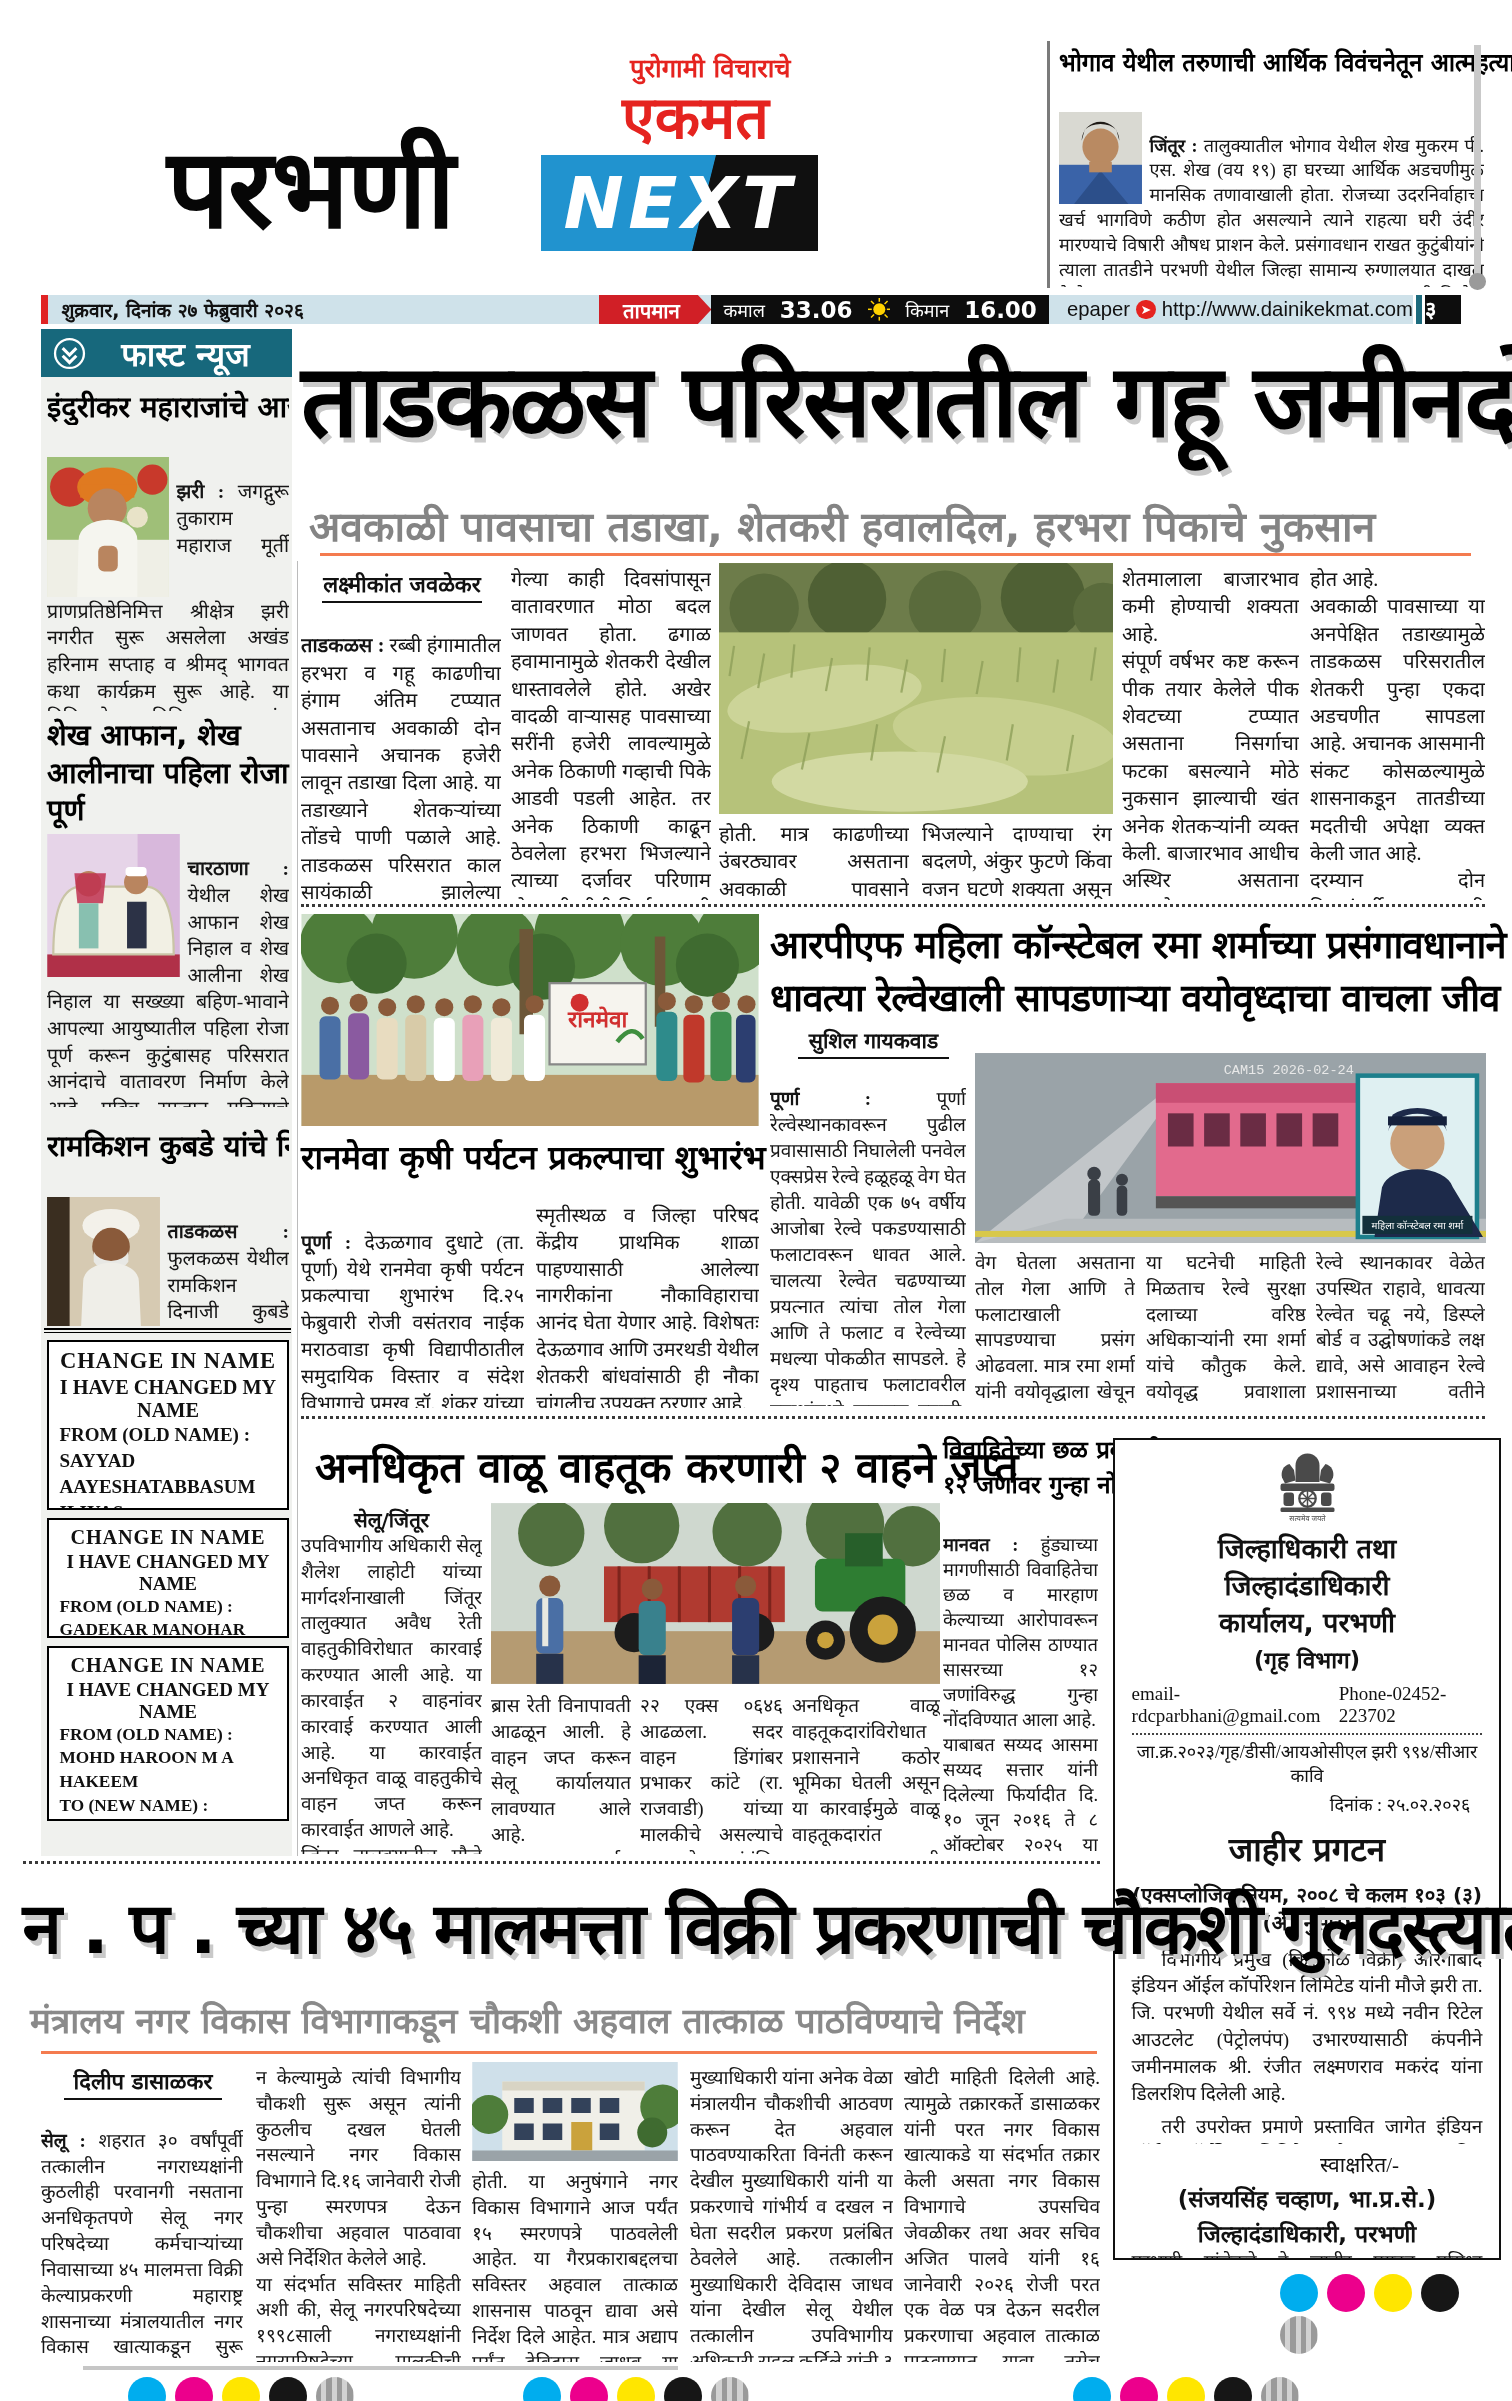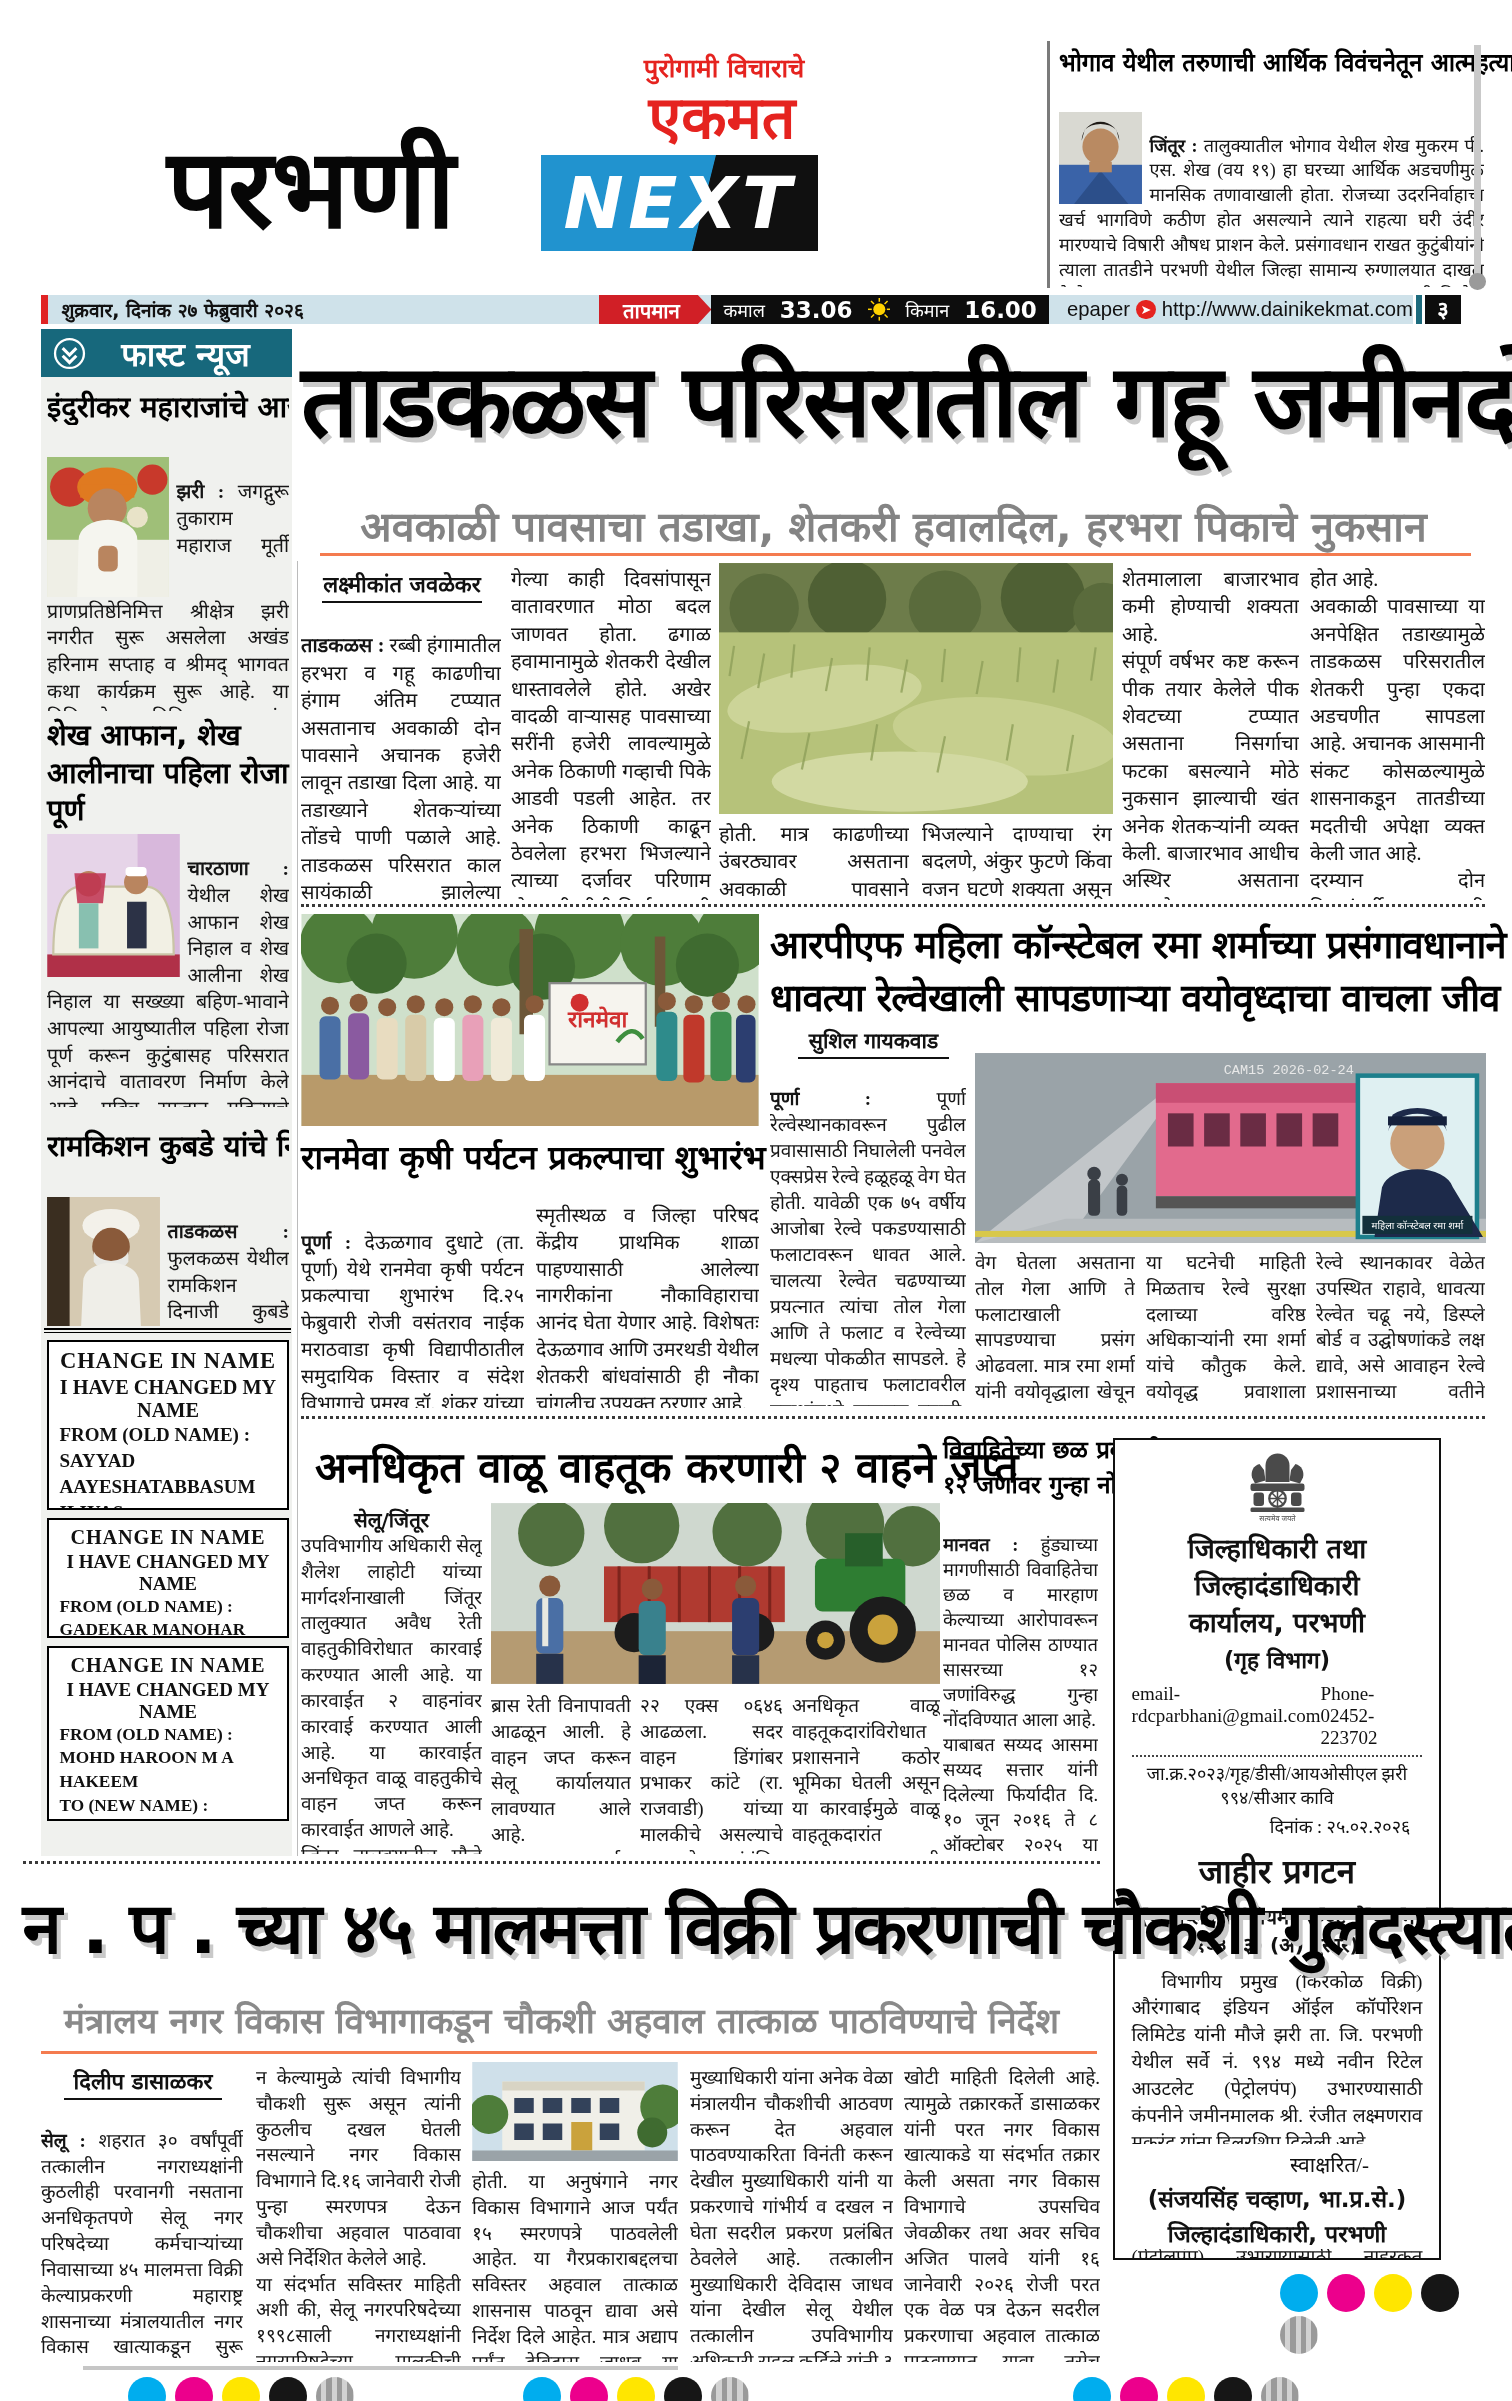"पुरोगामी विचाराचे" .center { text-align: center -> none }
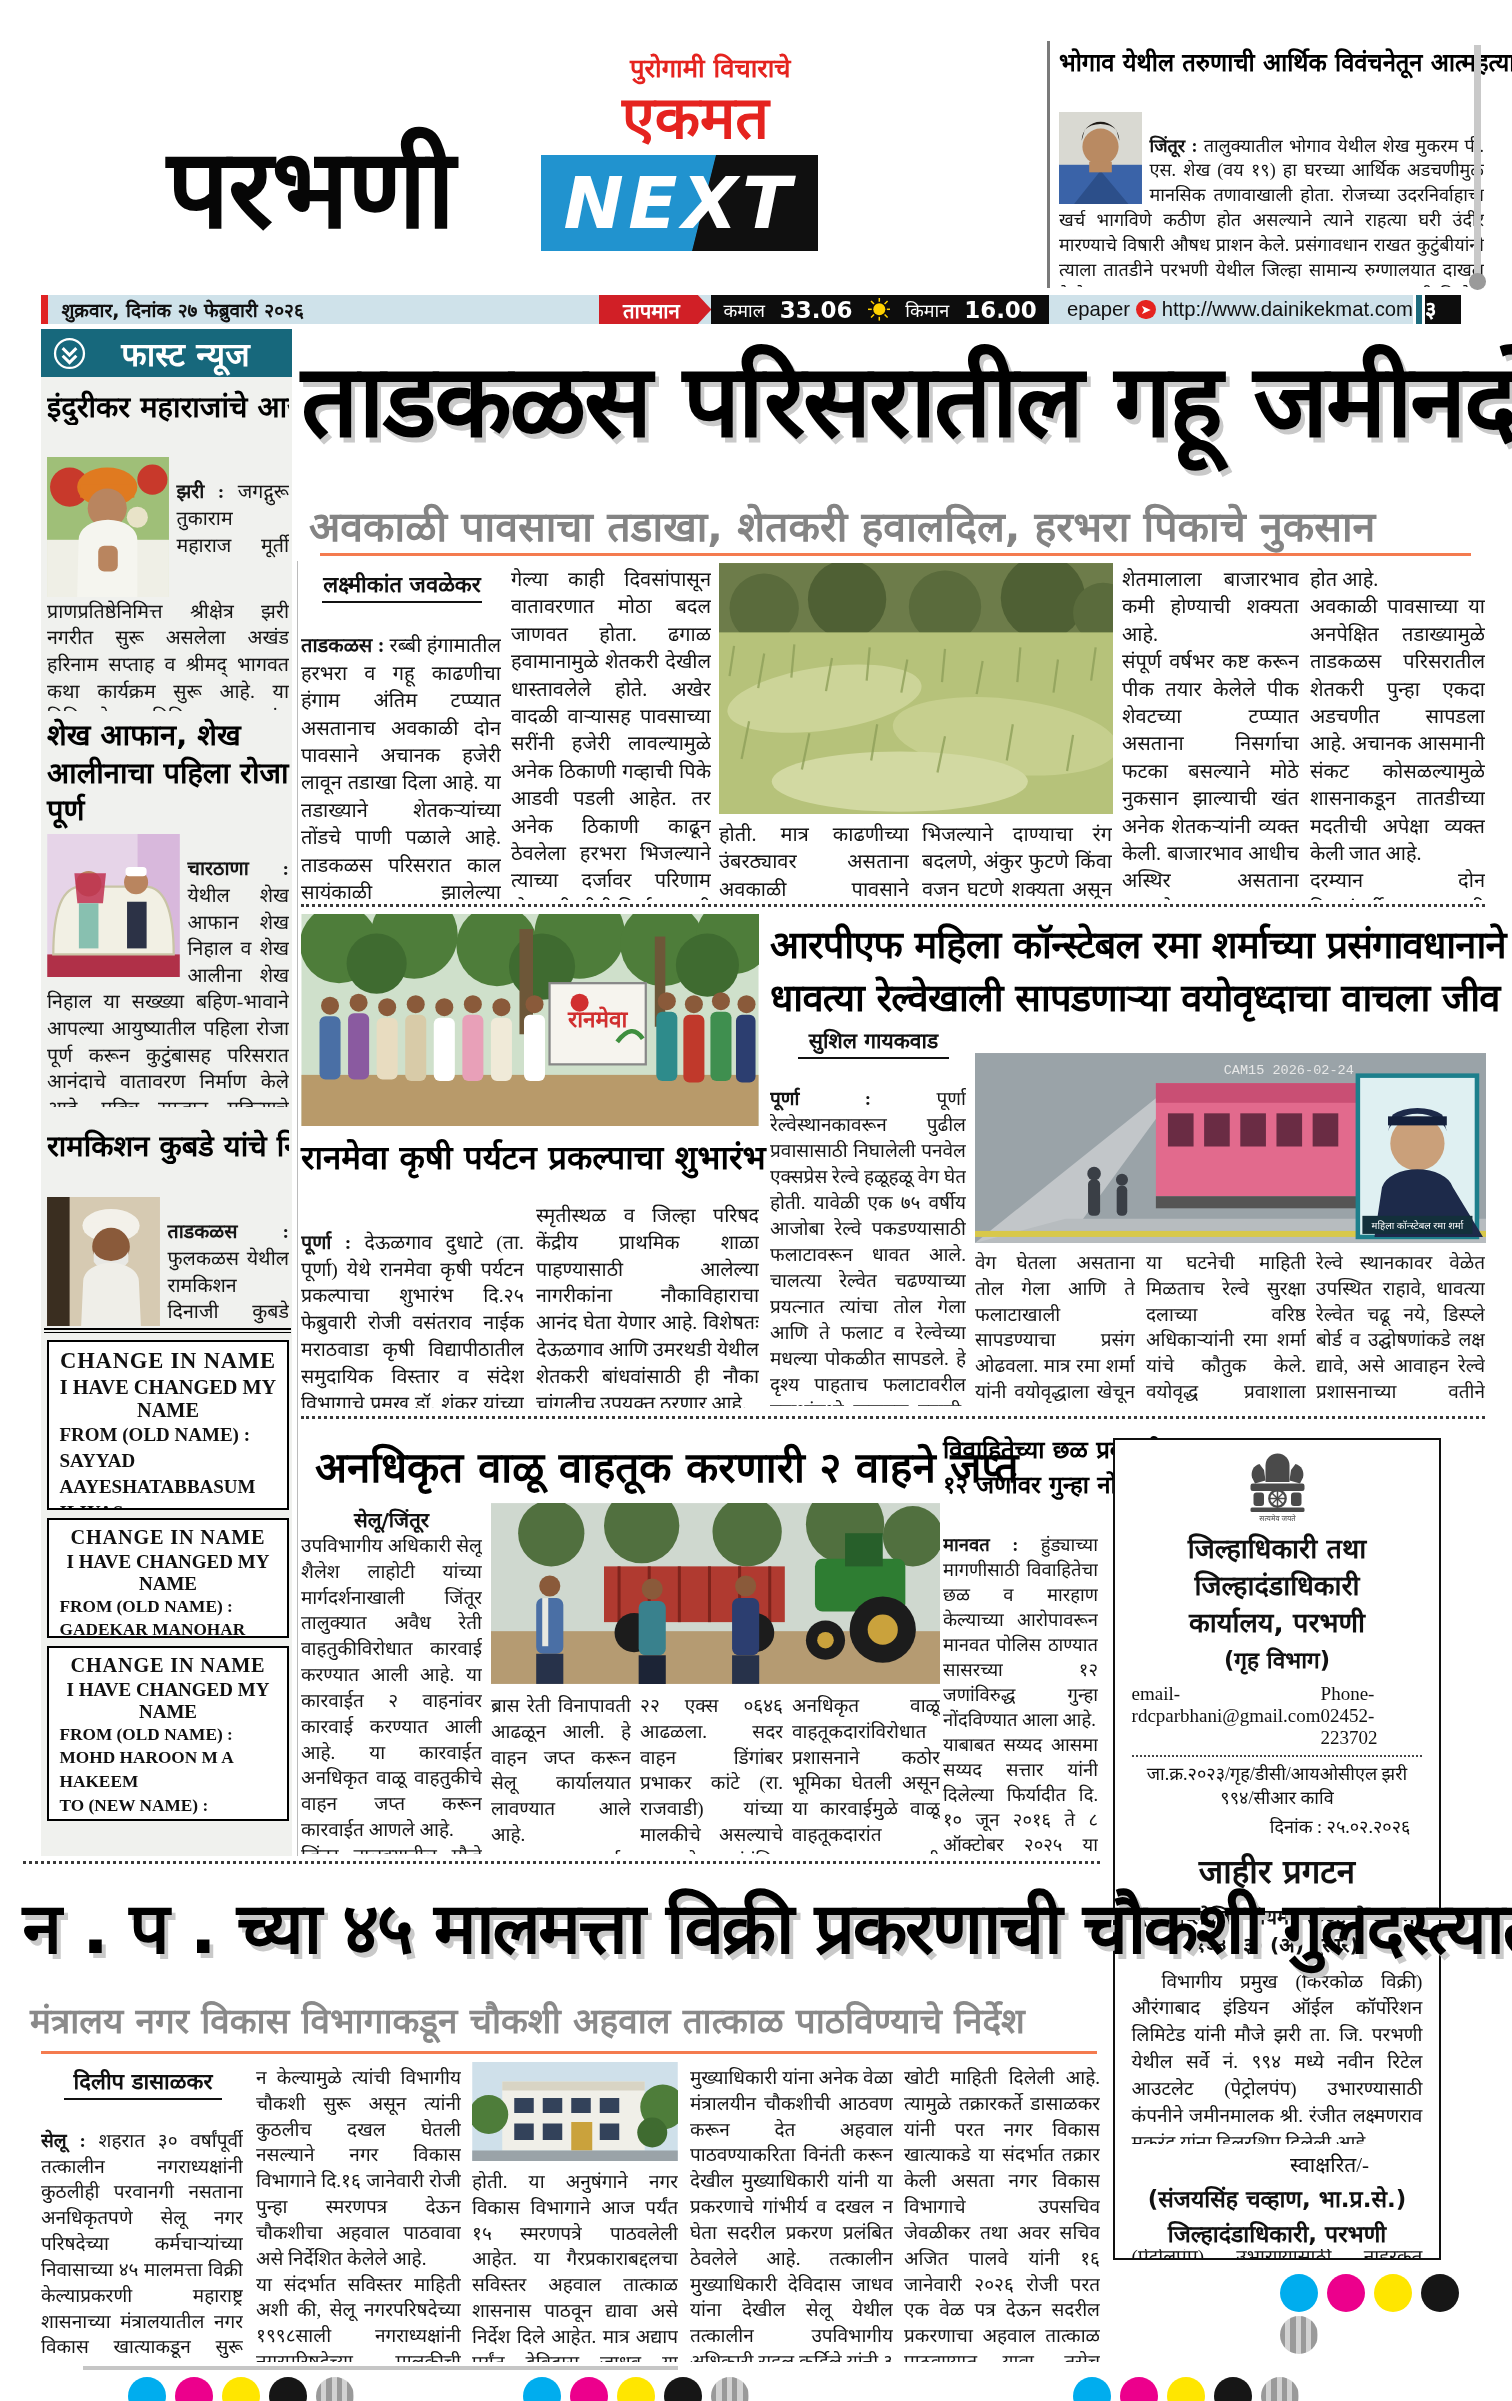"सत्यमेव जयते" div.abs { width: 328px -> 388px }
